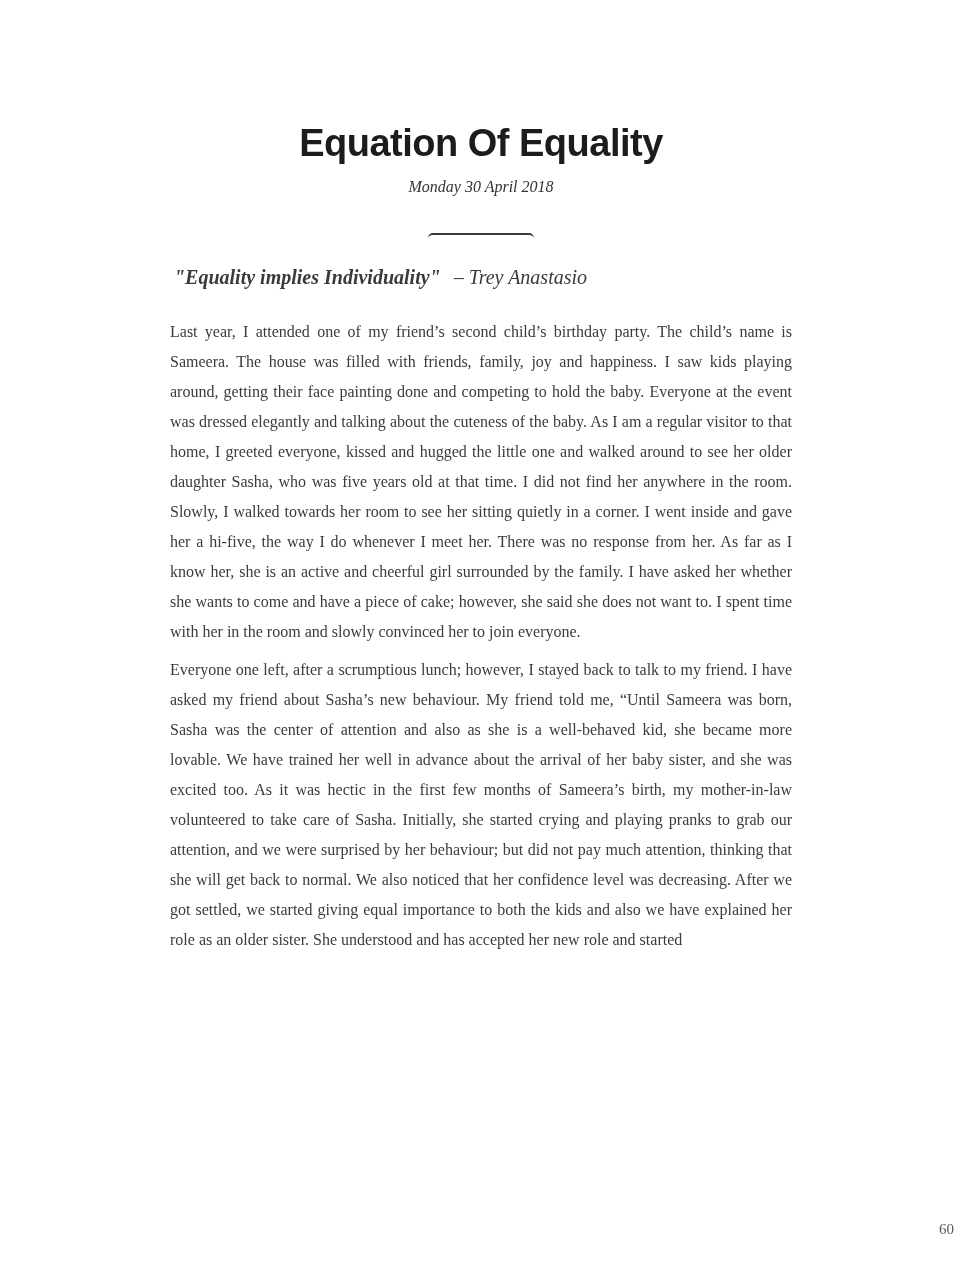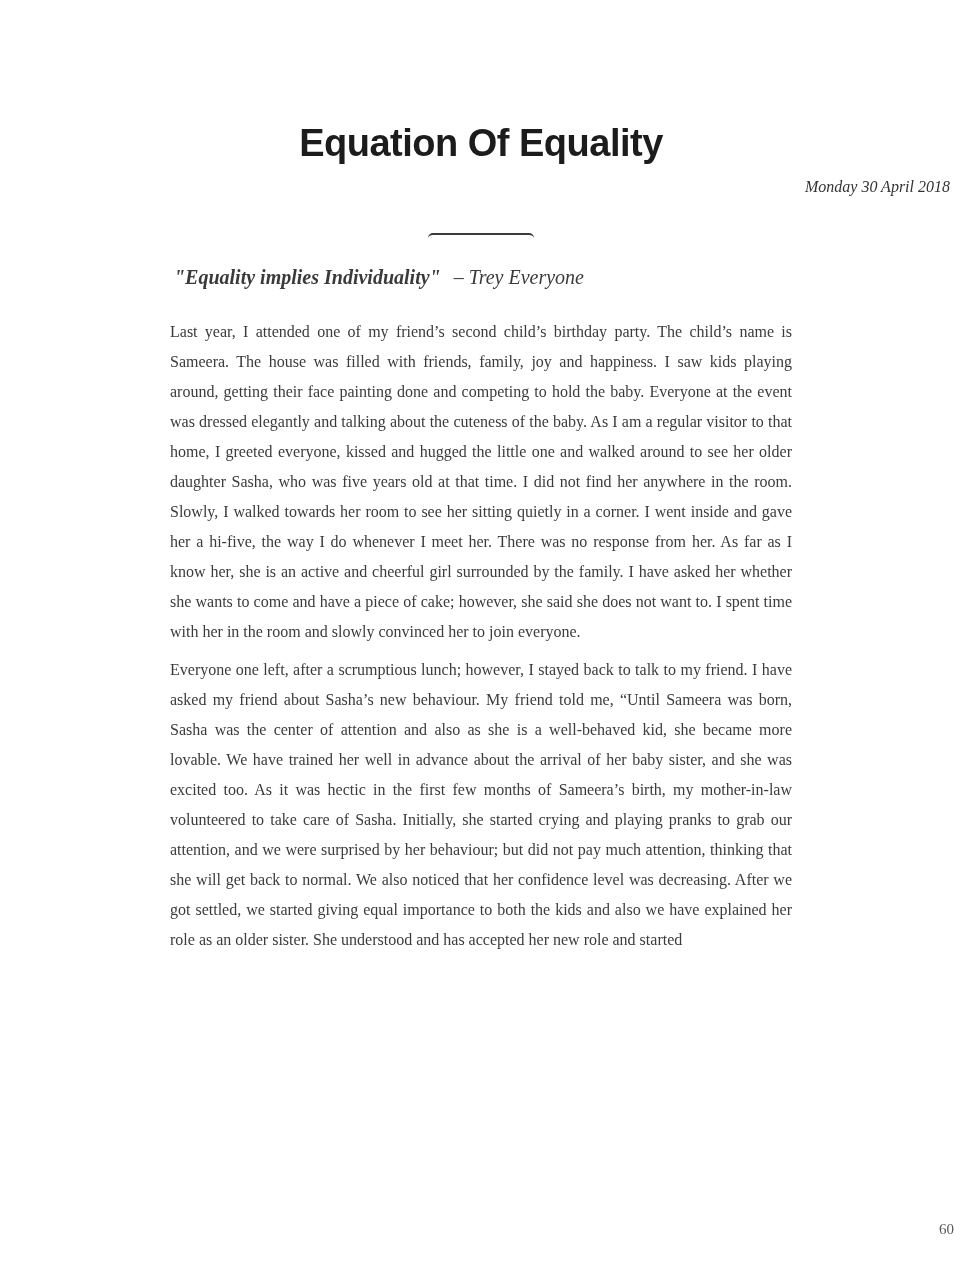"Monday 30 April 2018" .date { text-align: right -> center }
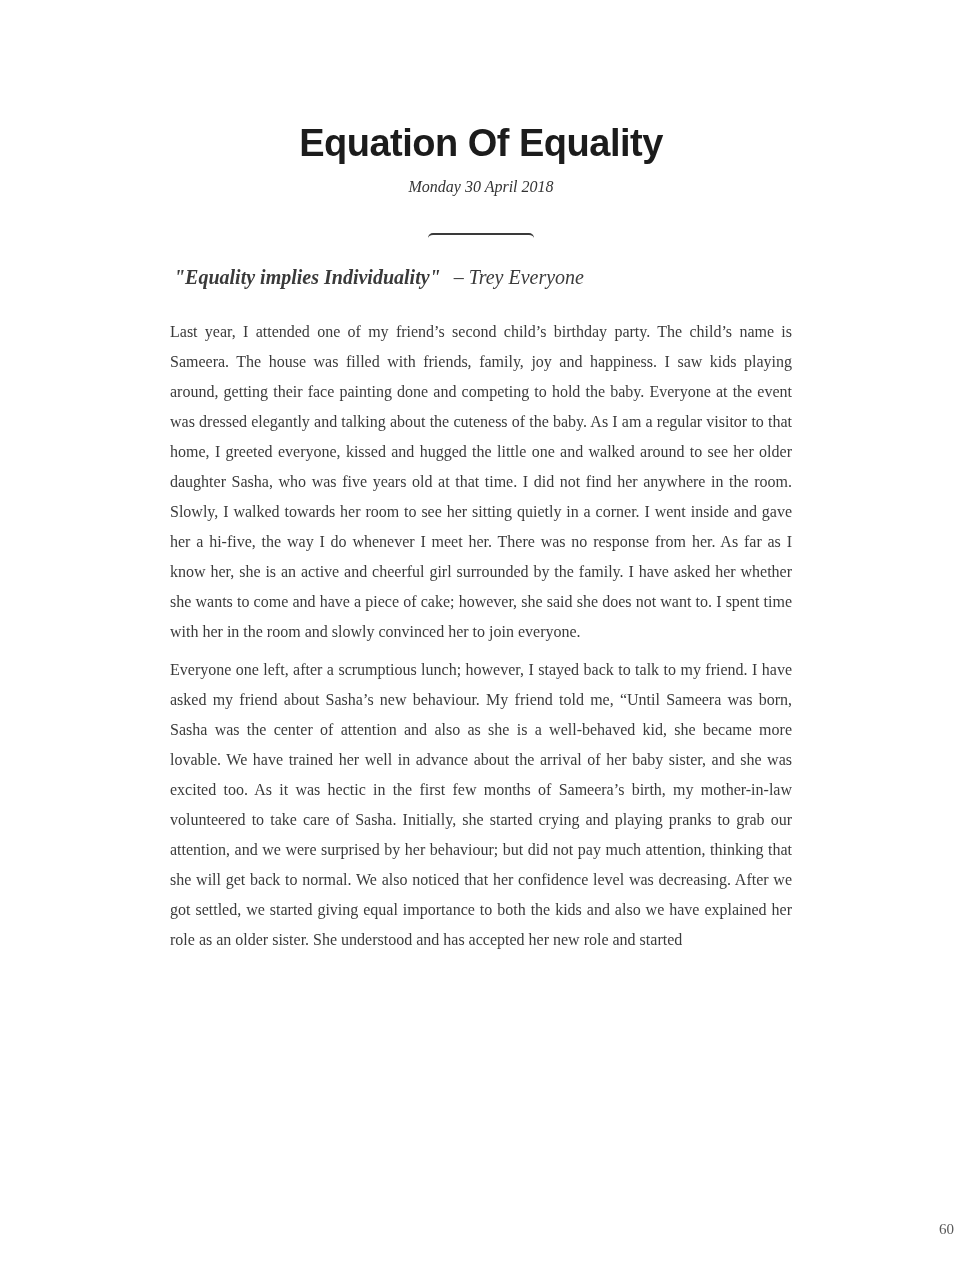"– Trey Everyone" span.quote-attr { text: Everyone -> Anastasio }
